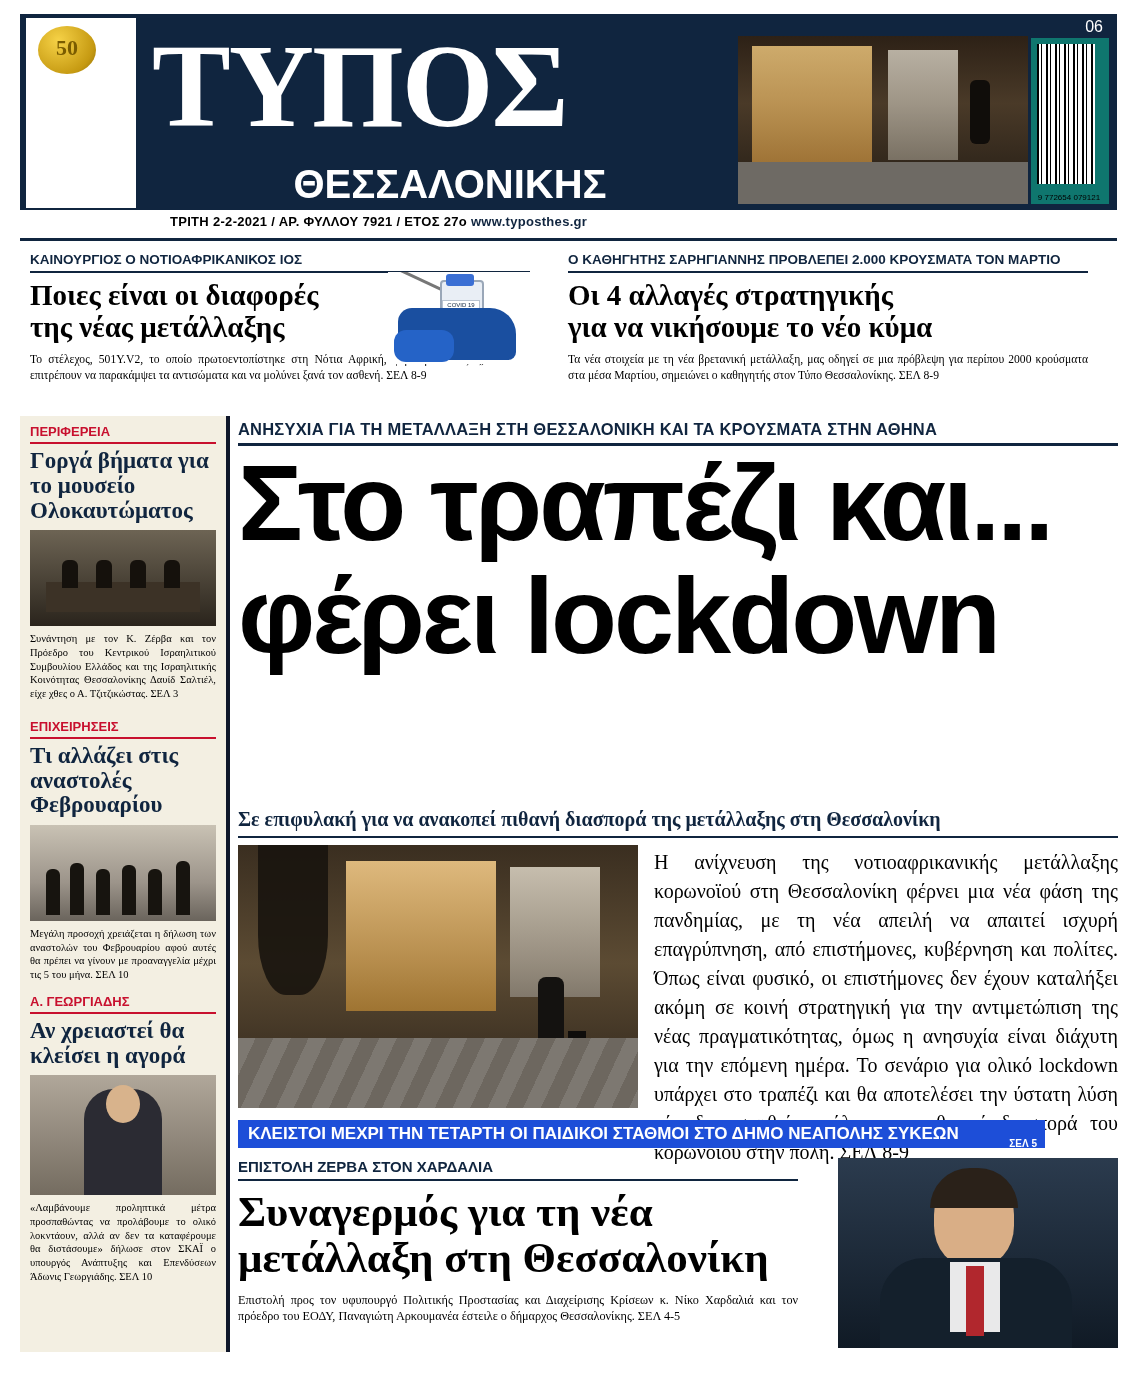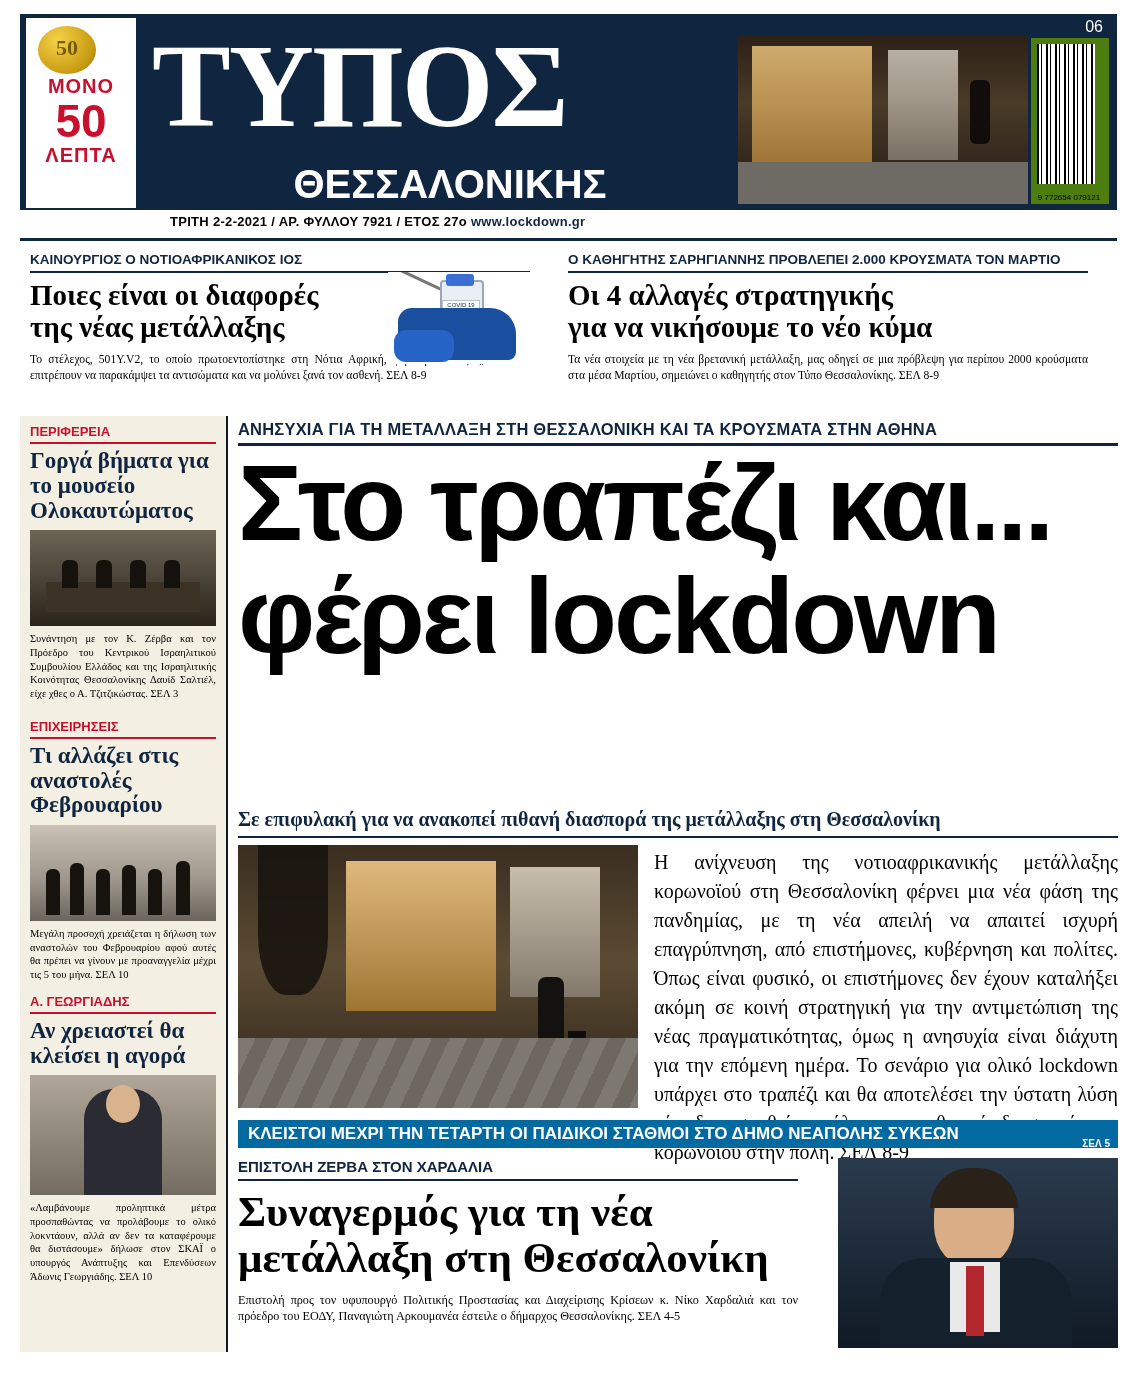"ΜΟΝΟ" div.mono-txt { html: <div> <div>ΜΟΝΟ</div> <div>50</div> <div>ΛΕΠΤΑ</div> </div> -> none }
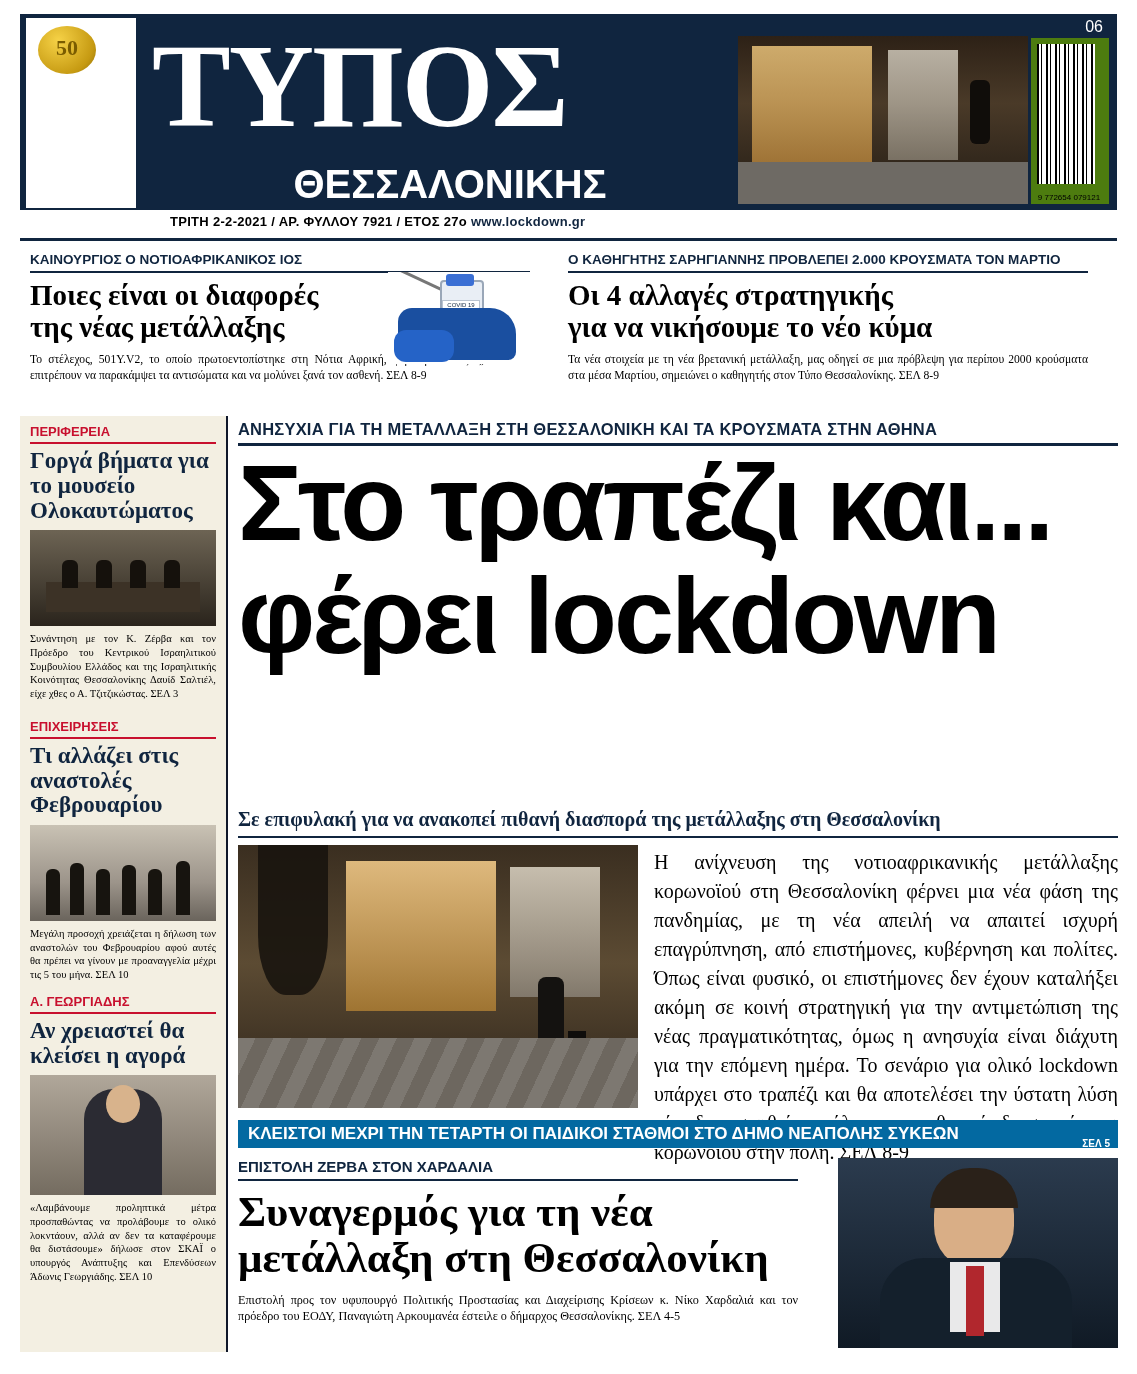"9 772654 079121" .barcode { background: #4d7c0f -> #0f766e }
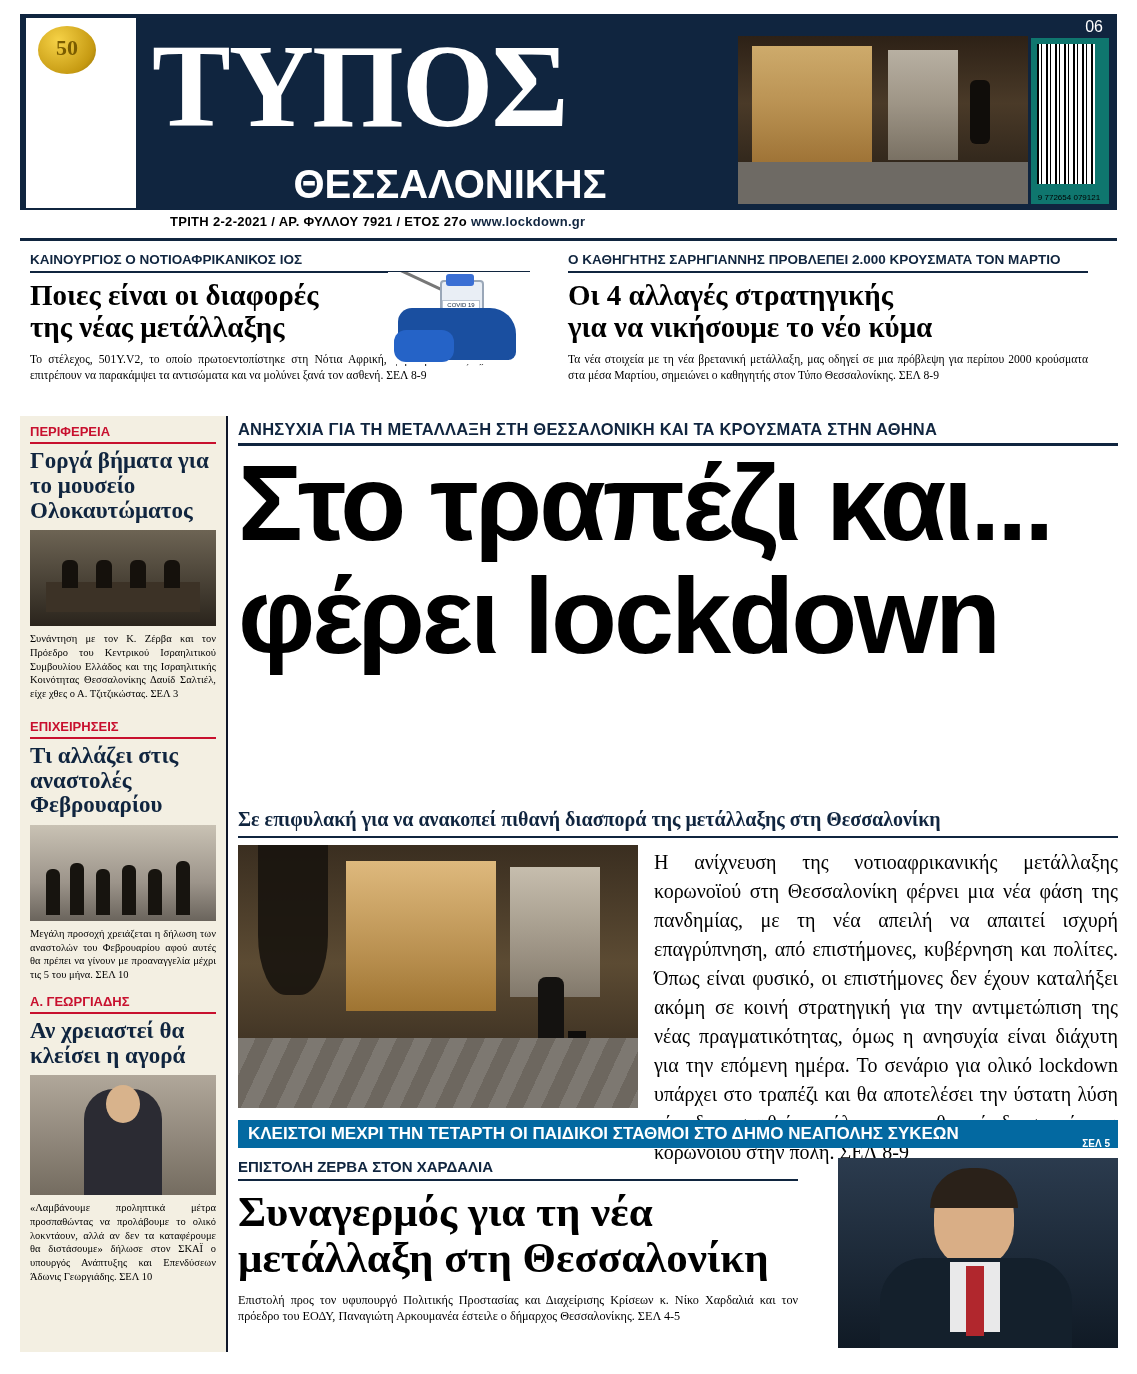"www.lockdown.gr" span.site { text: www.lockdown.gr -> www.typosthes.gr }
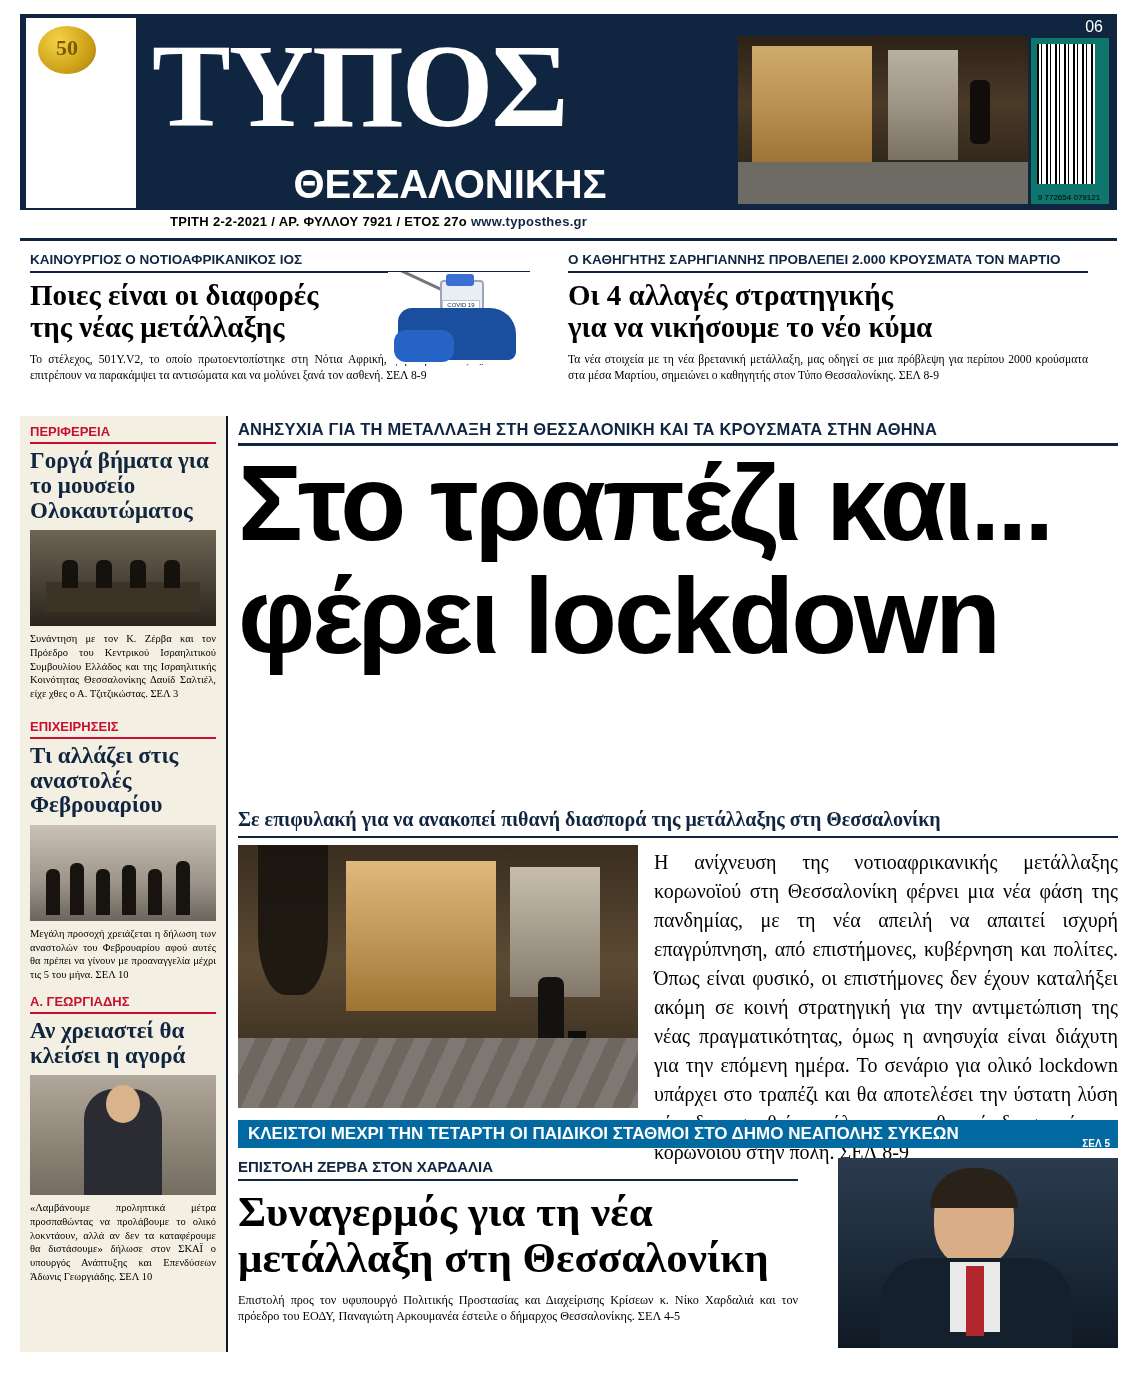"ΠΕΡΙΦΕΡΕΙΑ" .leftcol { border-right: 2px solid #0f172a -> 4px solid #0f172a }
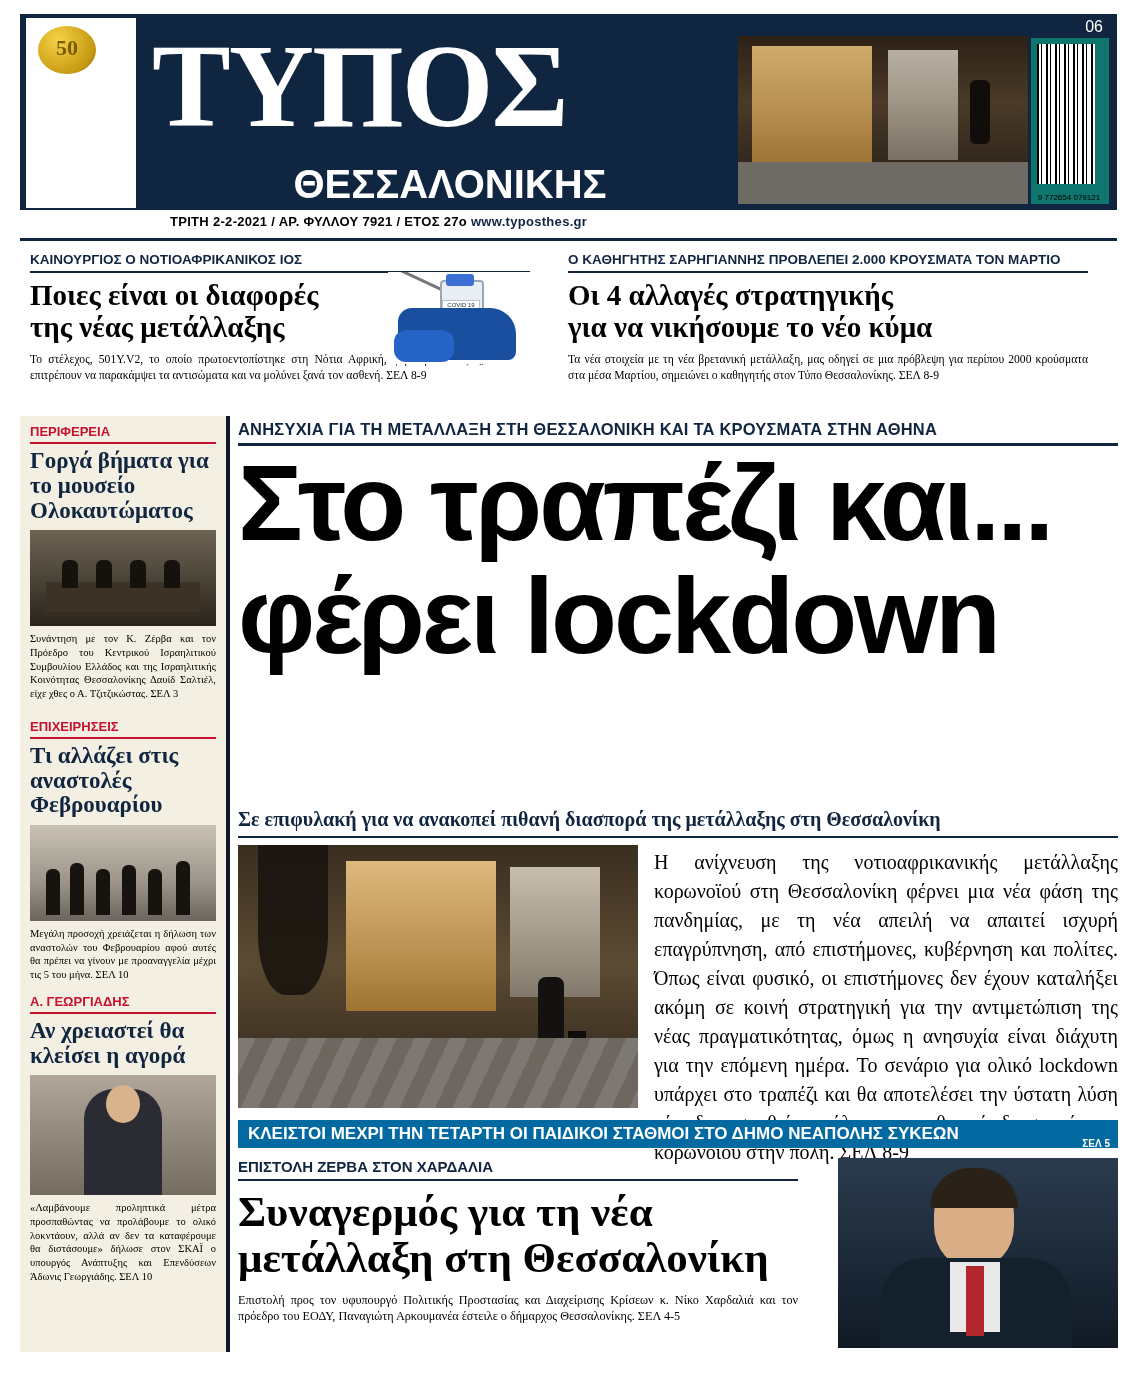"ΚΛΕΙΣΤΟΙ ΜΕΧΡΙ ΤΗΝ ΤΕΤΑΡΤΗ ΟΙ" .redband { background: #0369a1 -> #1d4ed8; width: 880px -> 807px }
